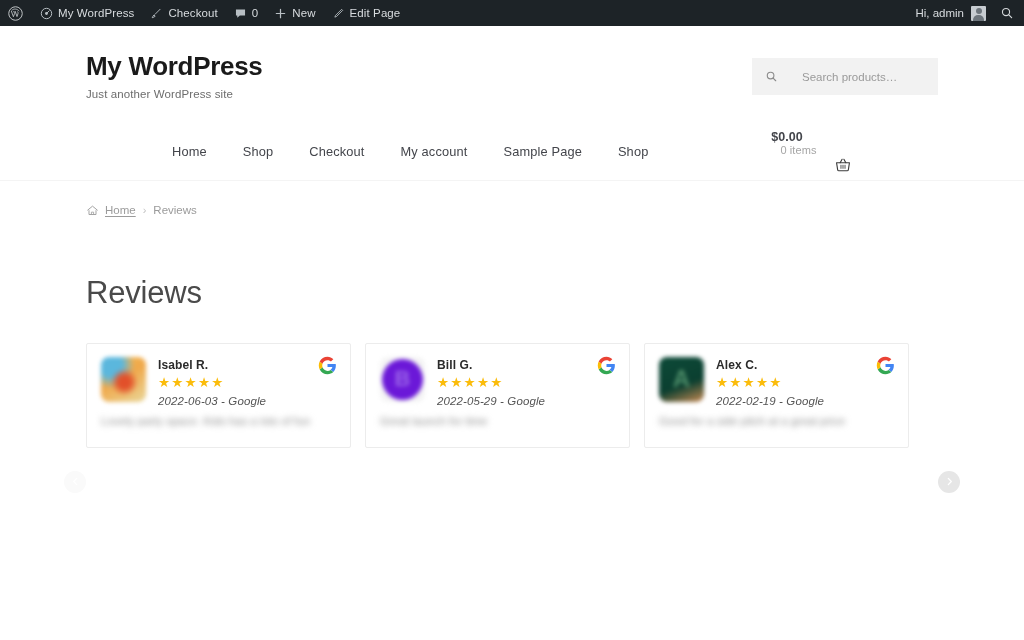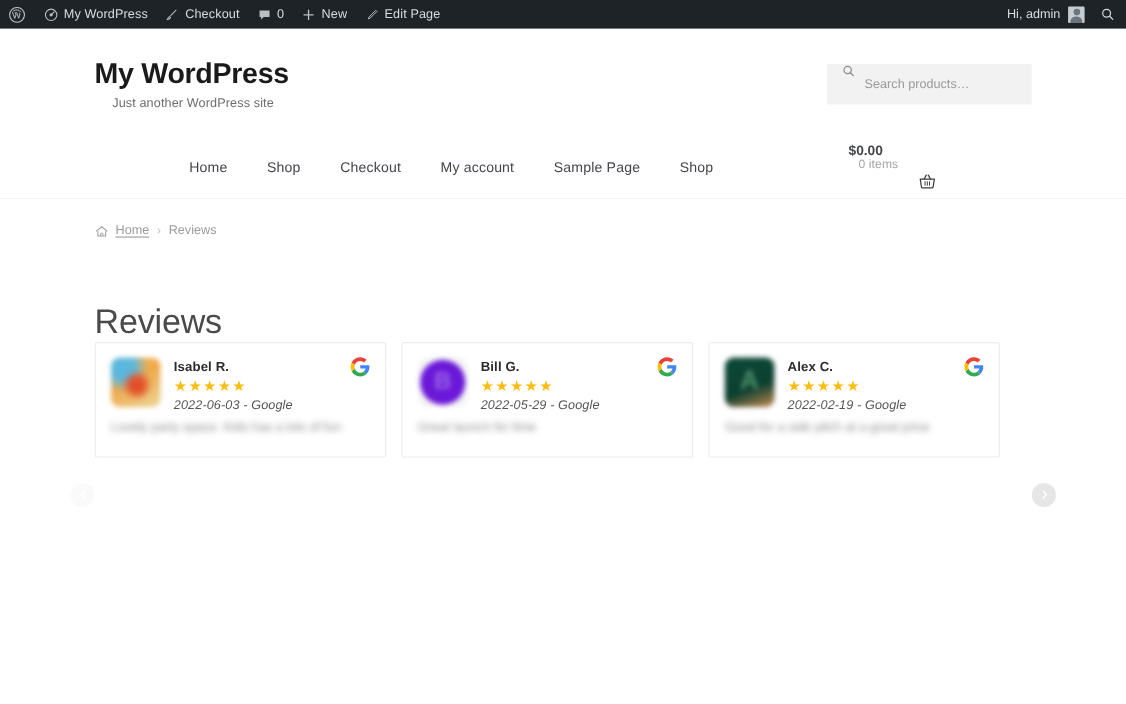"Search products…" .search-box { align-items: none -> center; gap: 8px -> 24px }
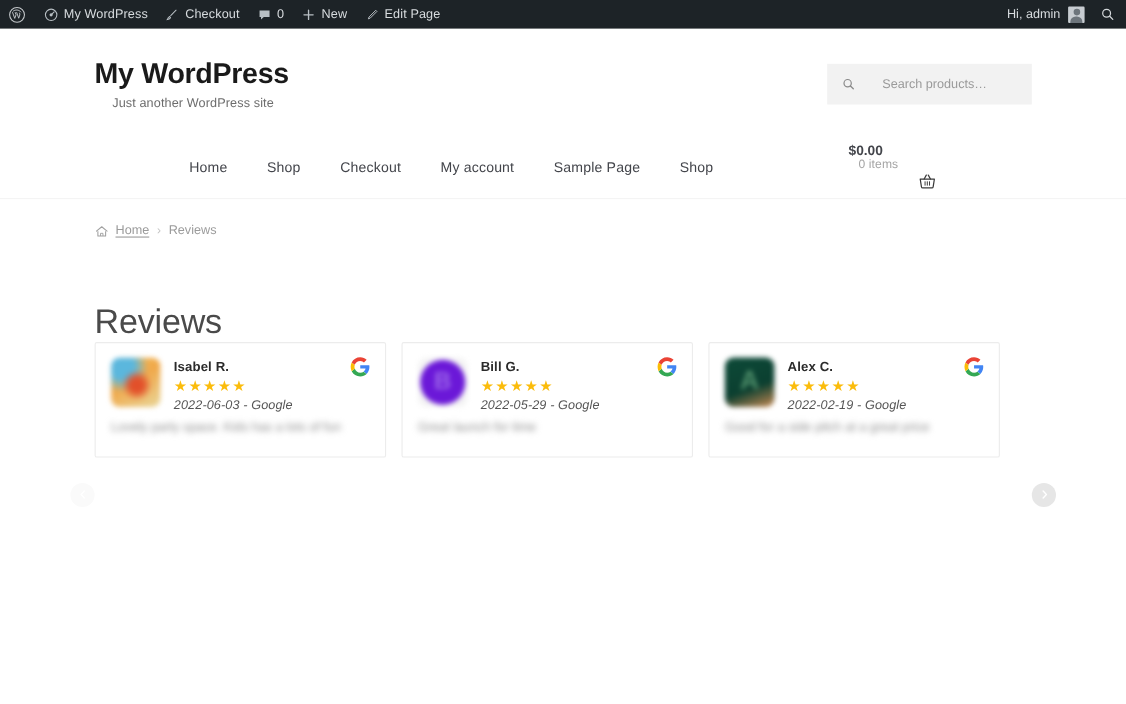"Just another WordPress site" .brand-tag { margin-left: 16px -> none }
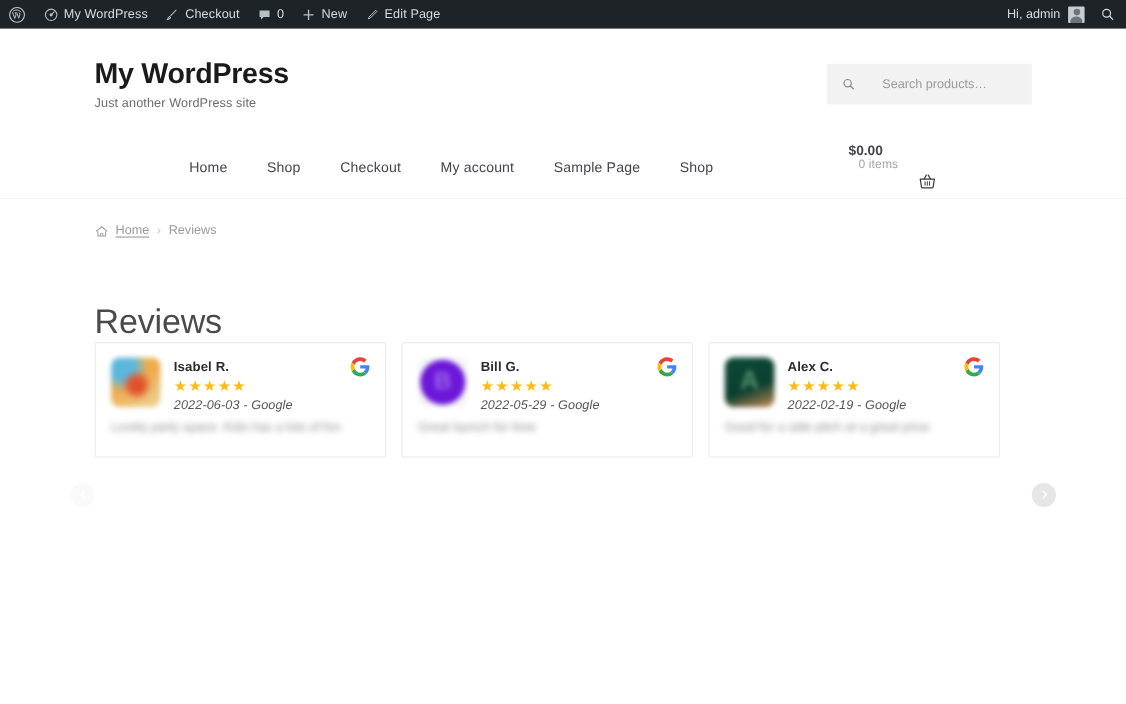"Isabel R." .carousel { margin-top: none -> 32px }
